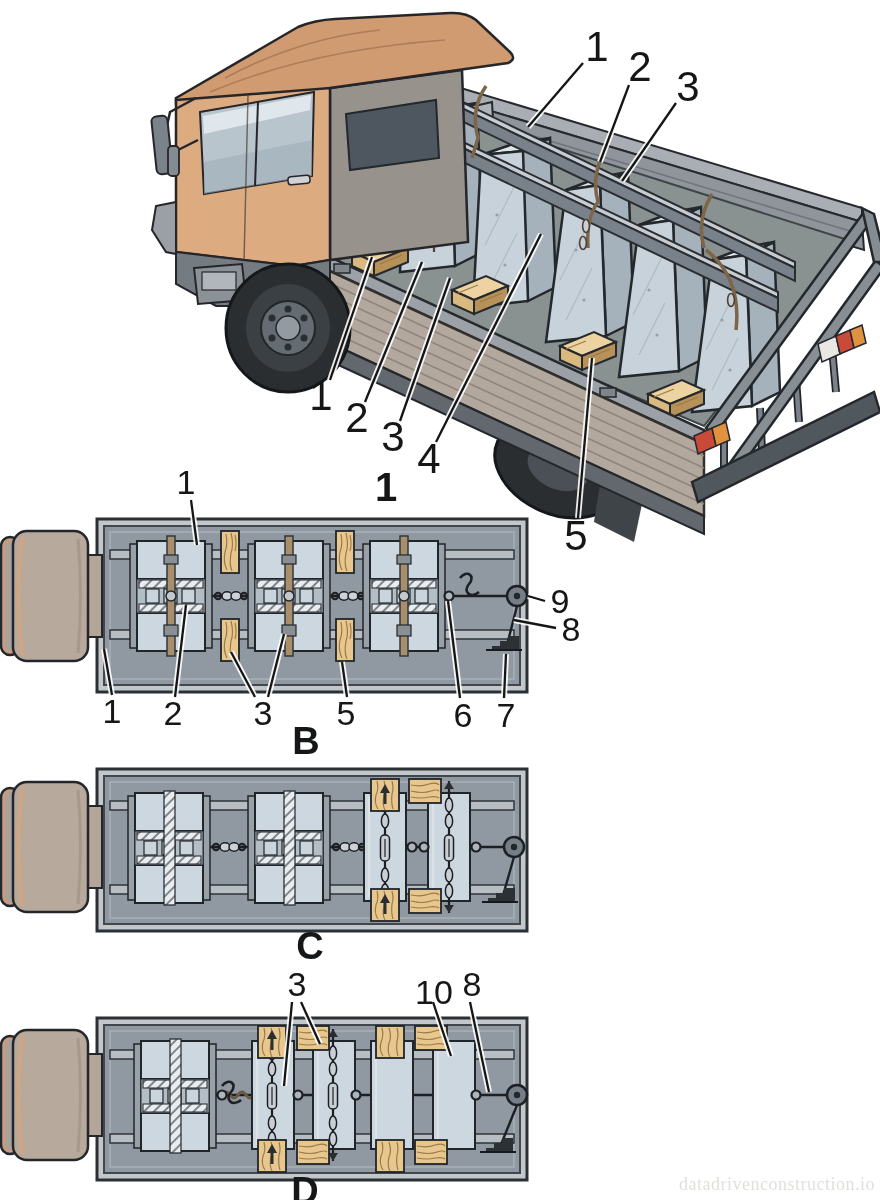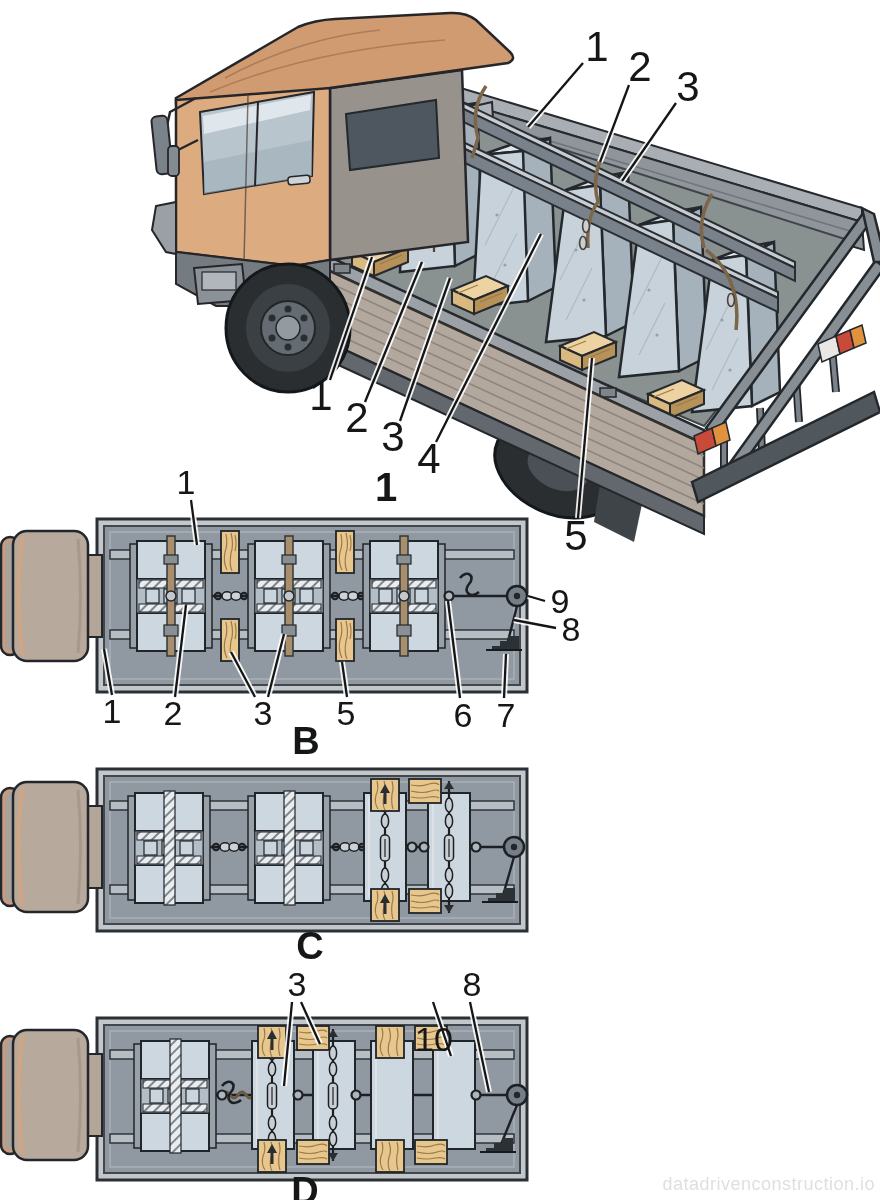"10" div.lbl { top: 1039px -> 992px }
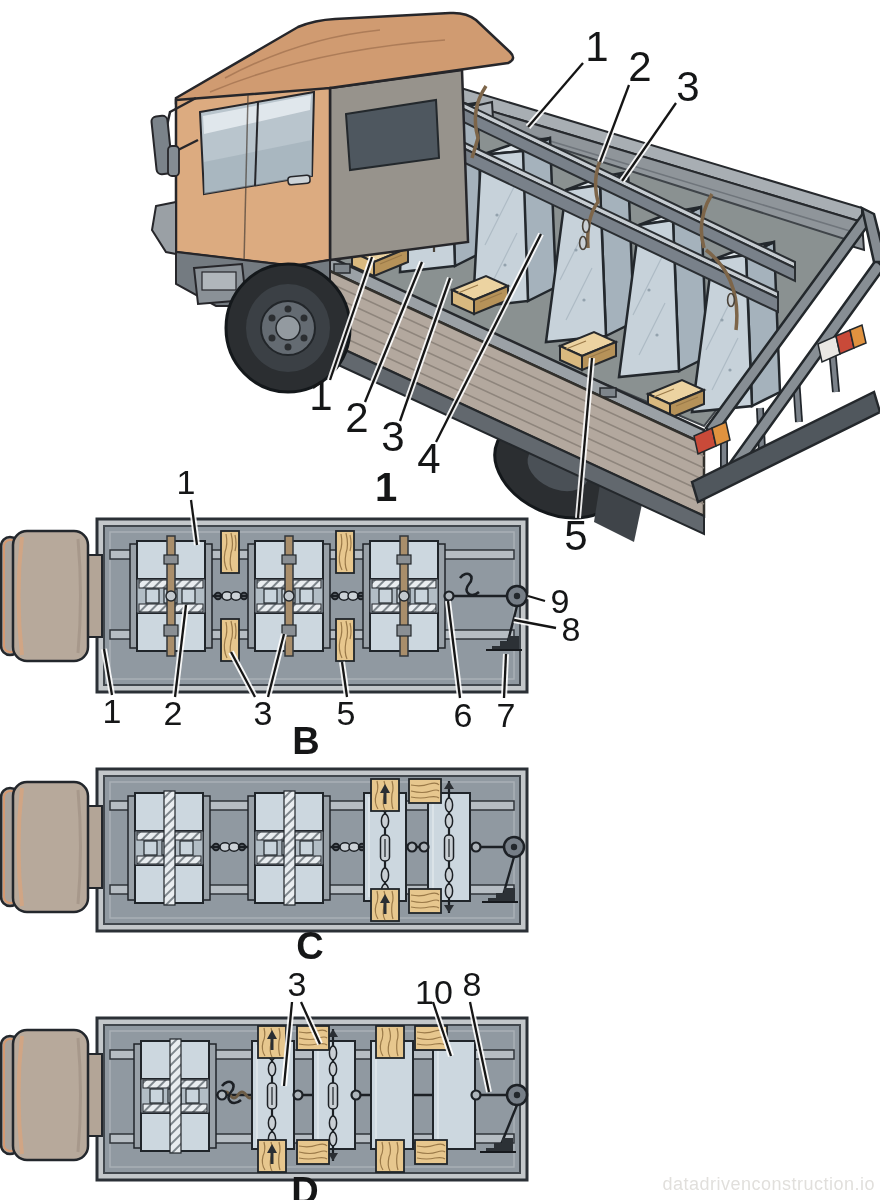"datadrivenconstruction.io" #watermark { font-family: Liberation Sans, sans-serif -> Liberation Serif, serif }
